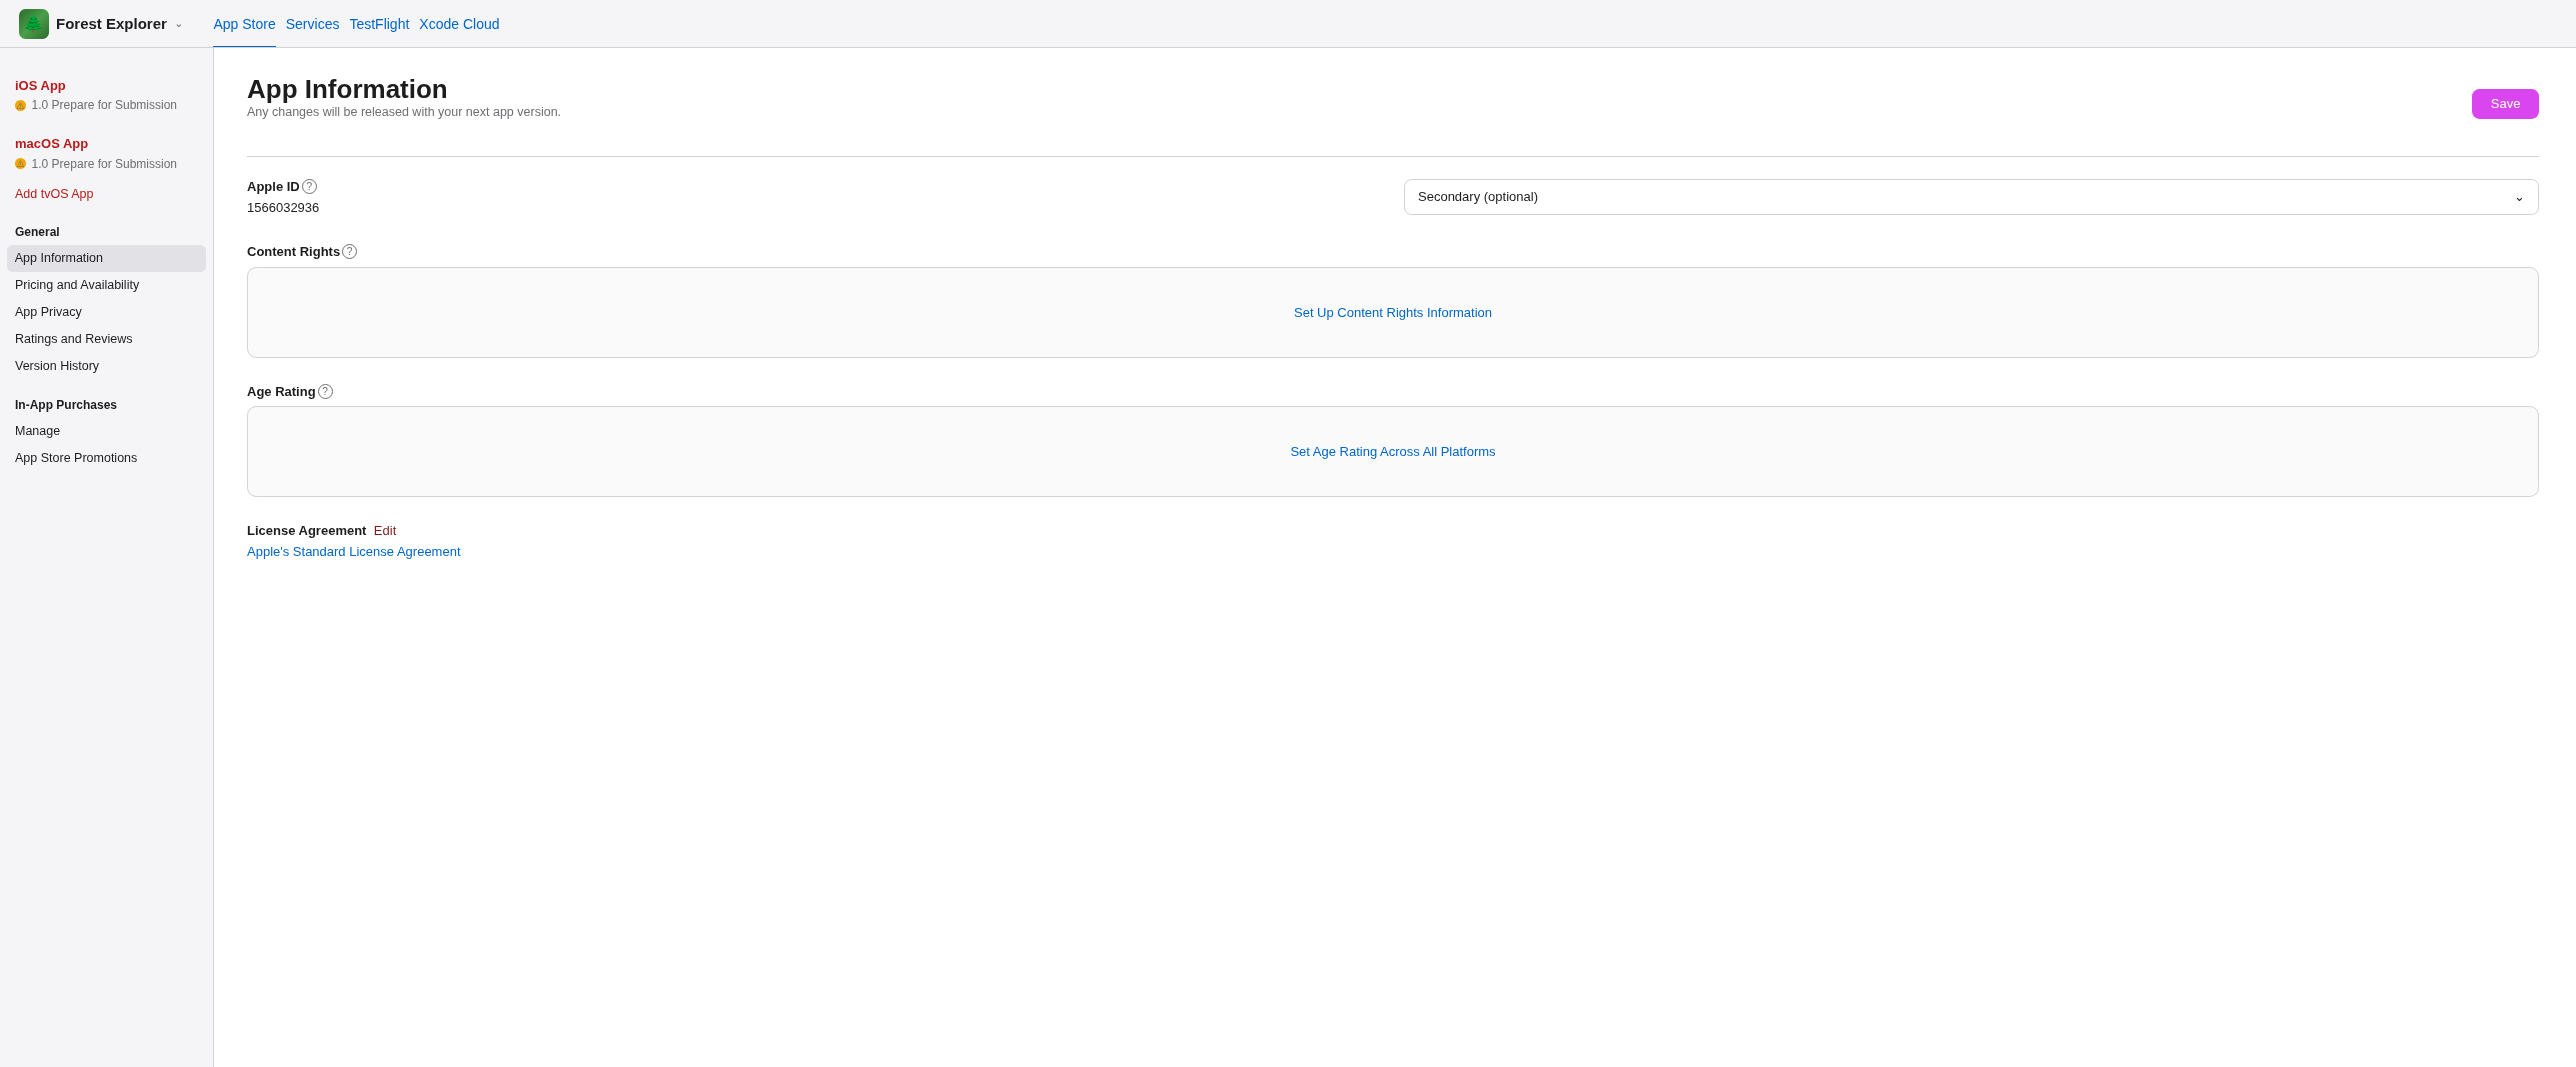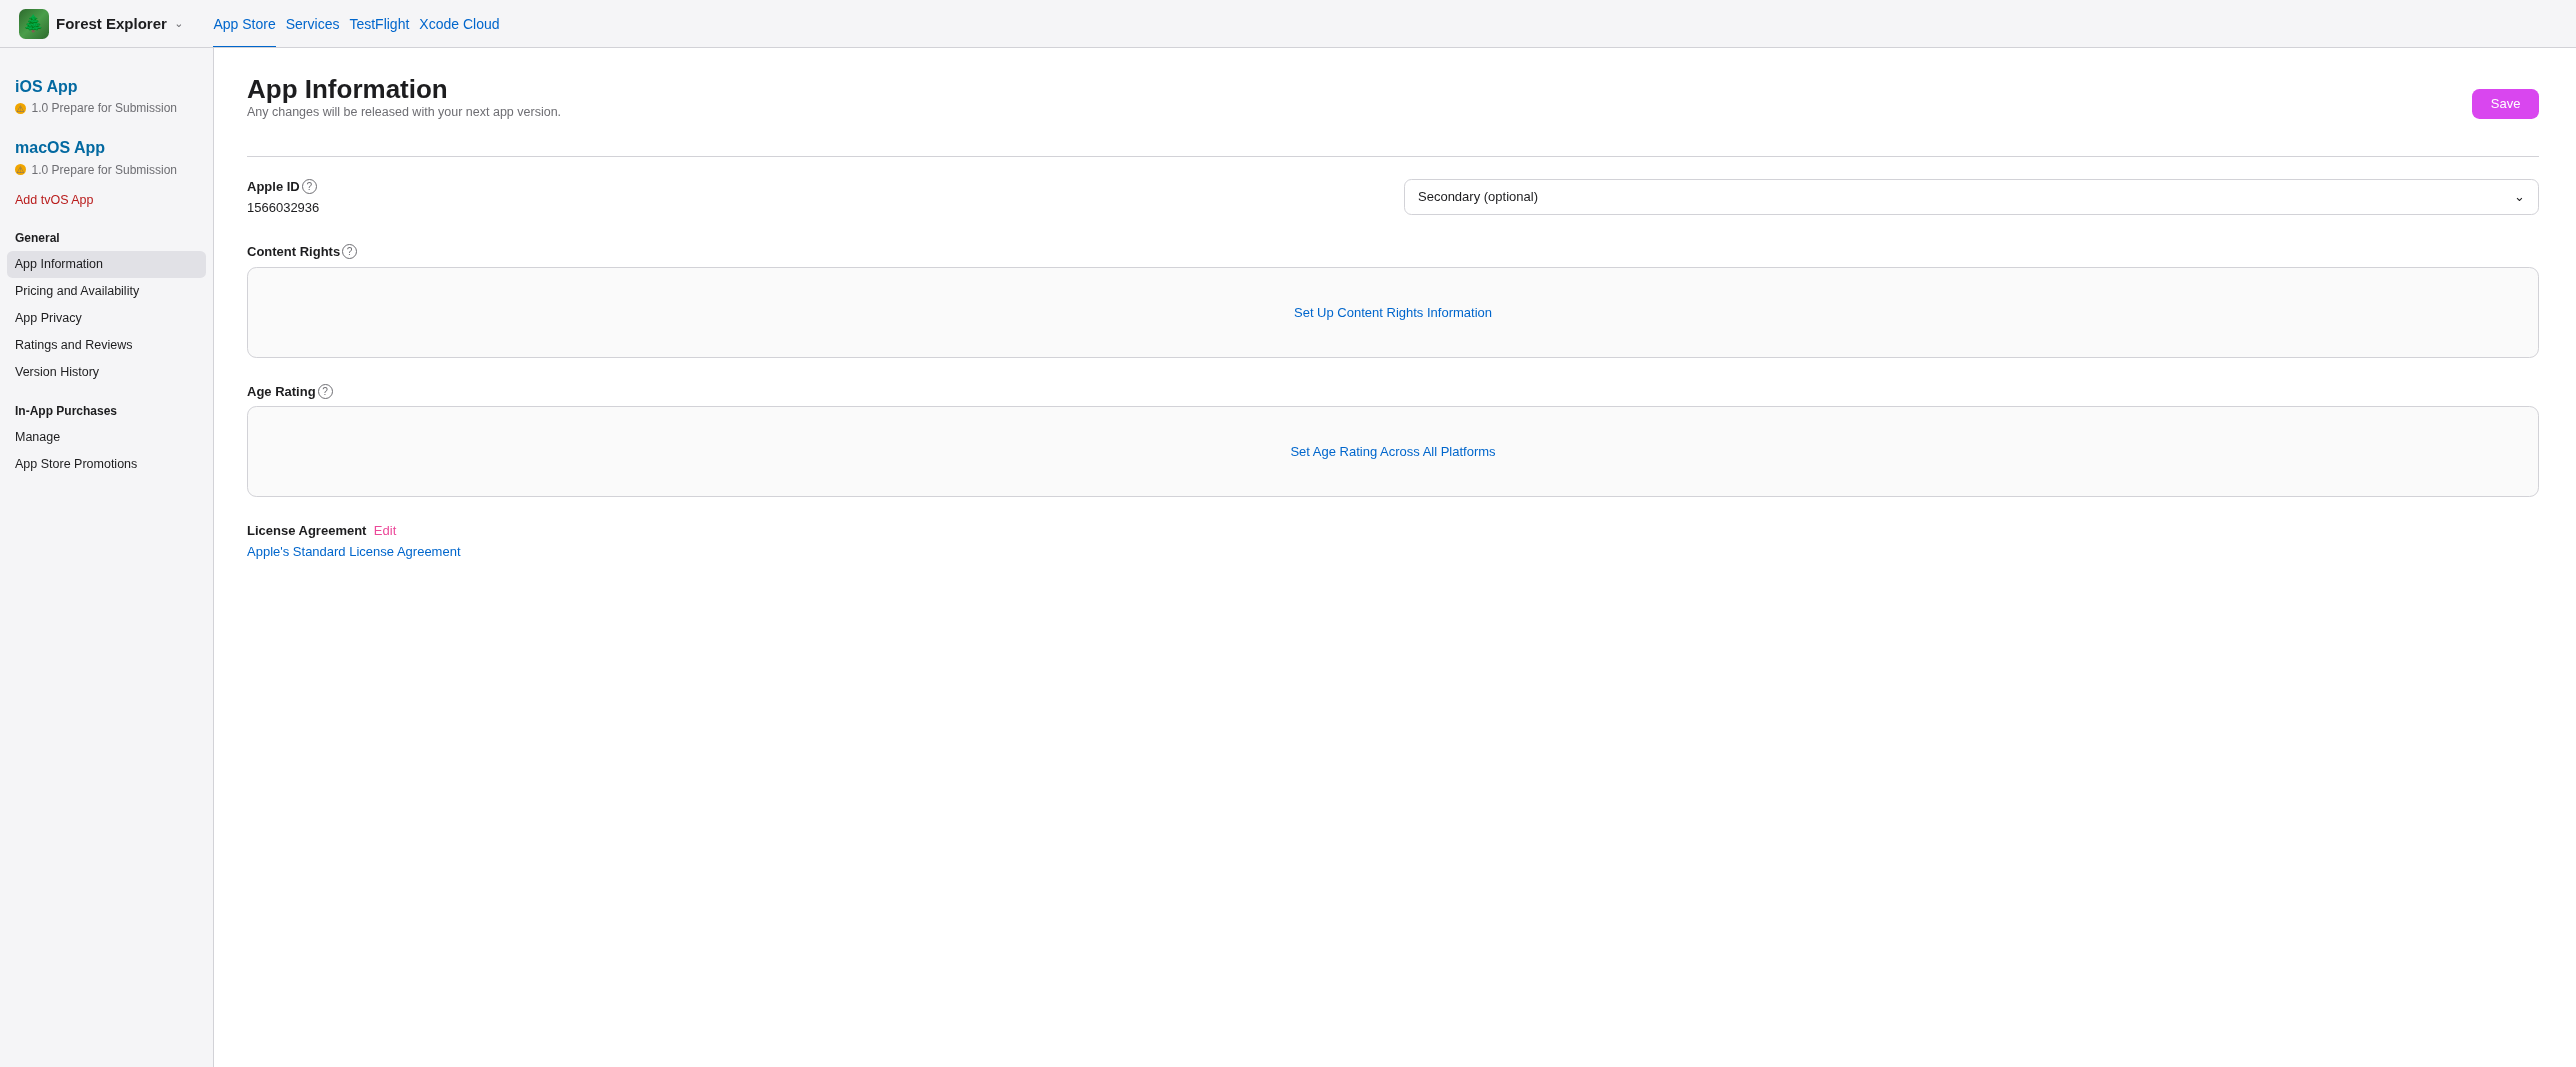"iOS App" .sidebar-platform-label { color: #0369a1 -> #b91c1c; font-size: 16px -> 13px }
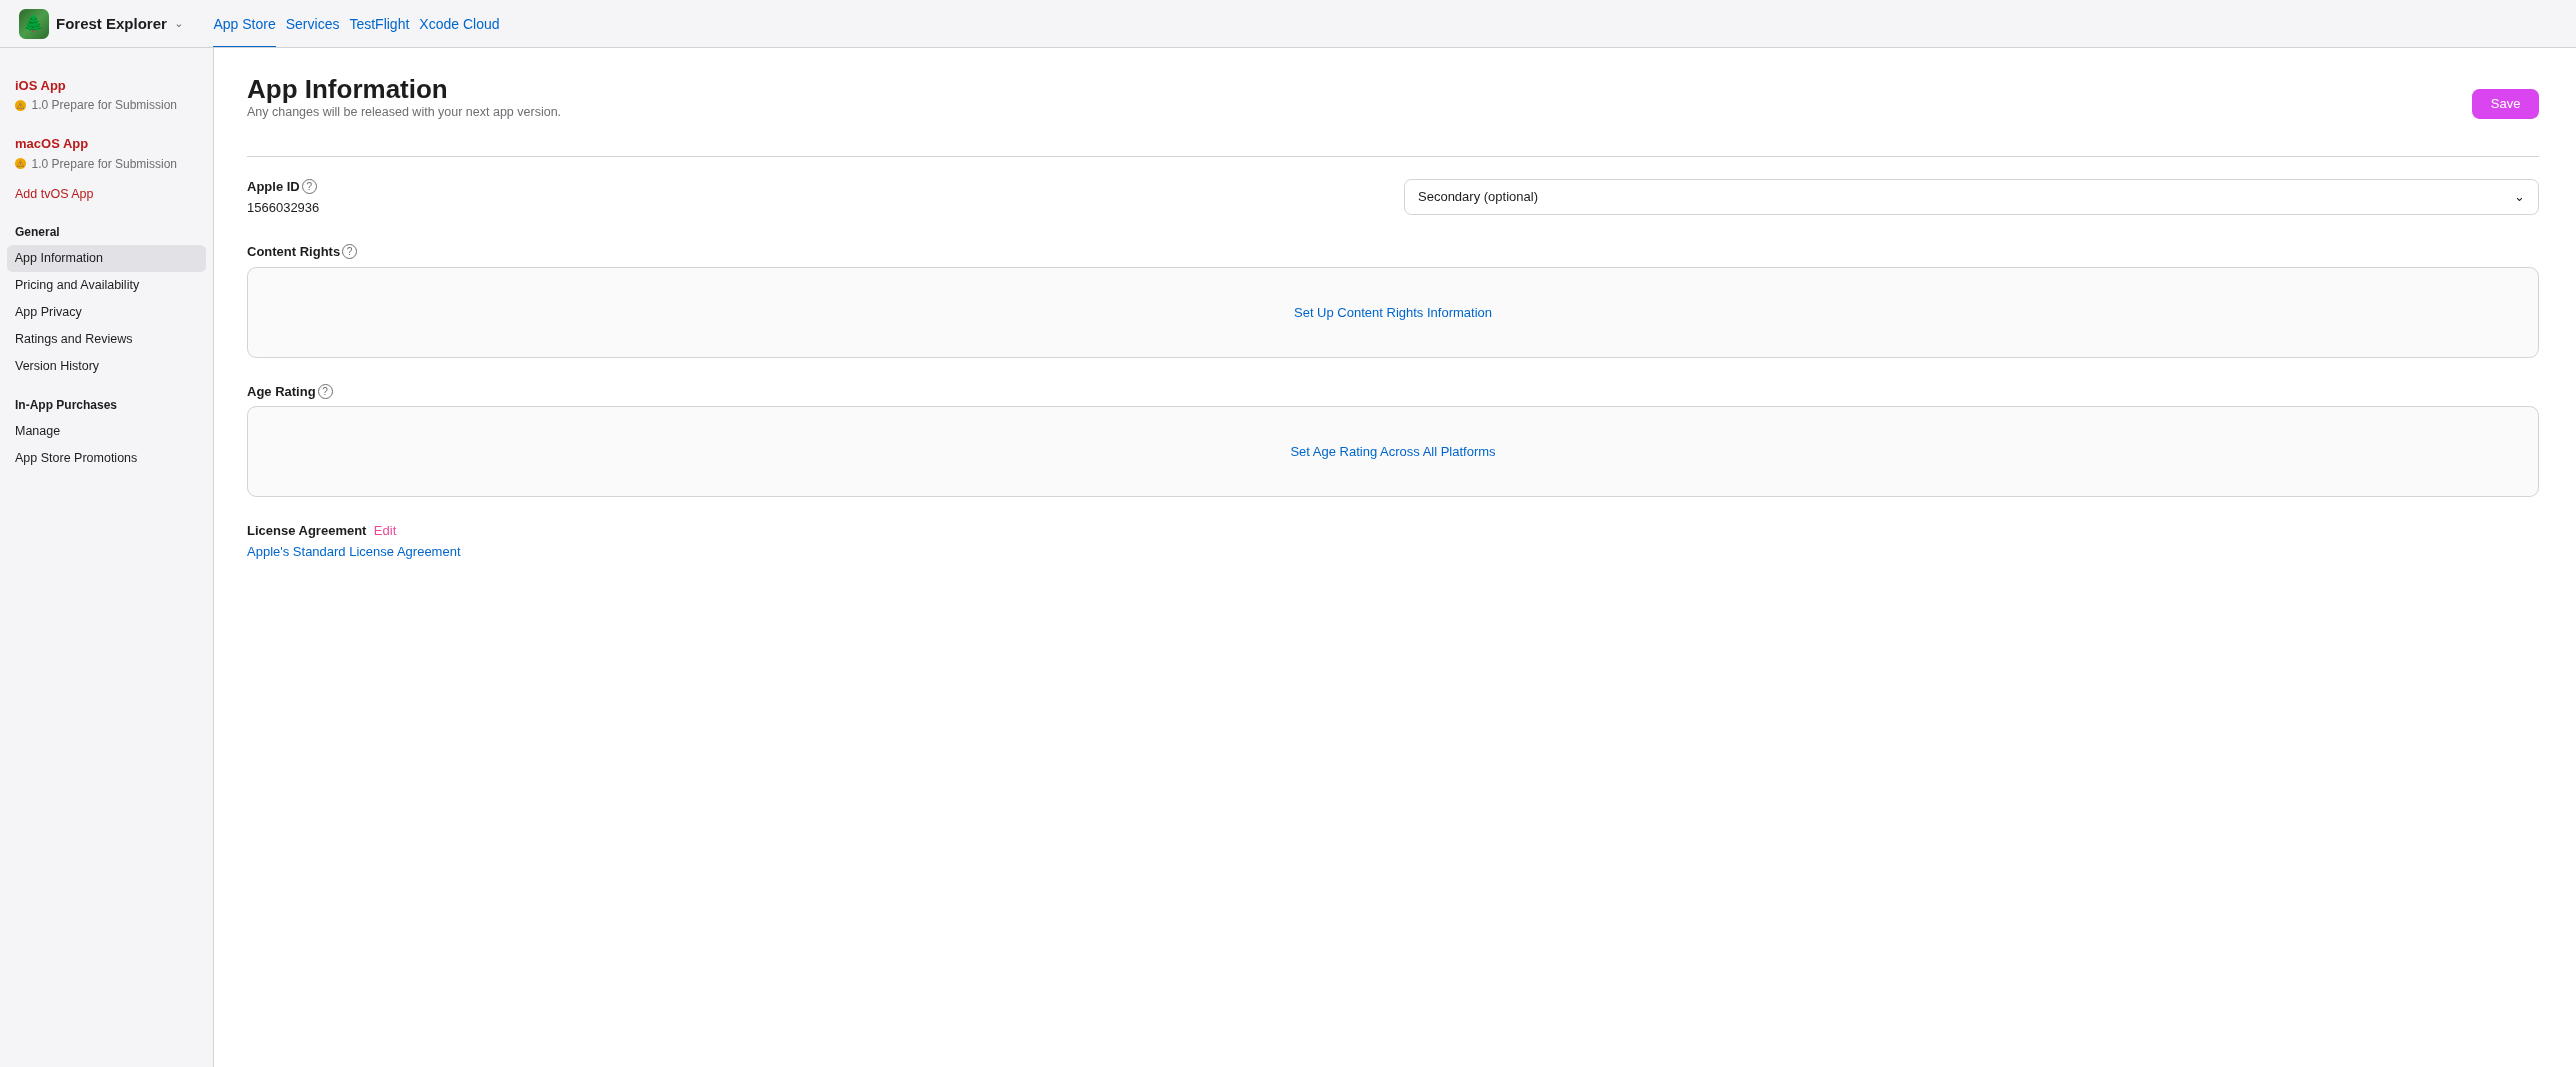"Edit" .edit-link { color: #ec4899 -> #7f1d1d }
